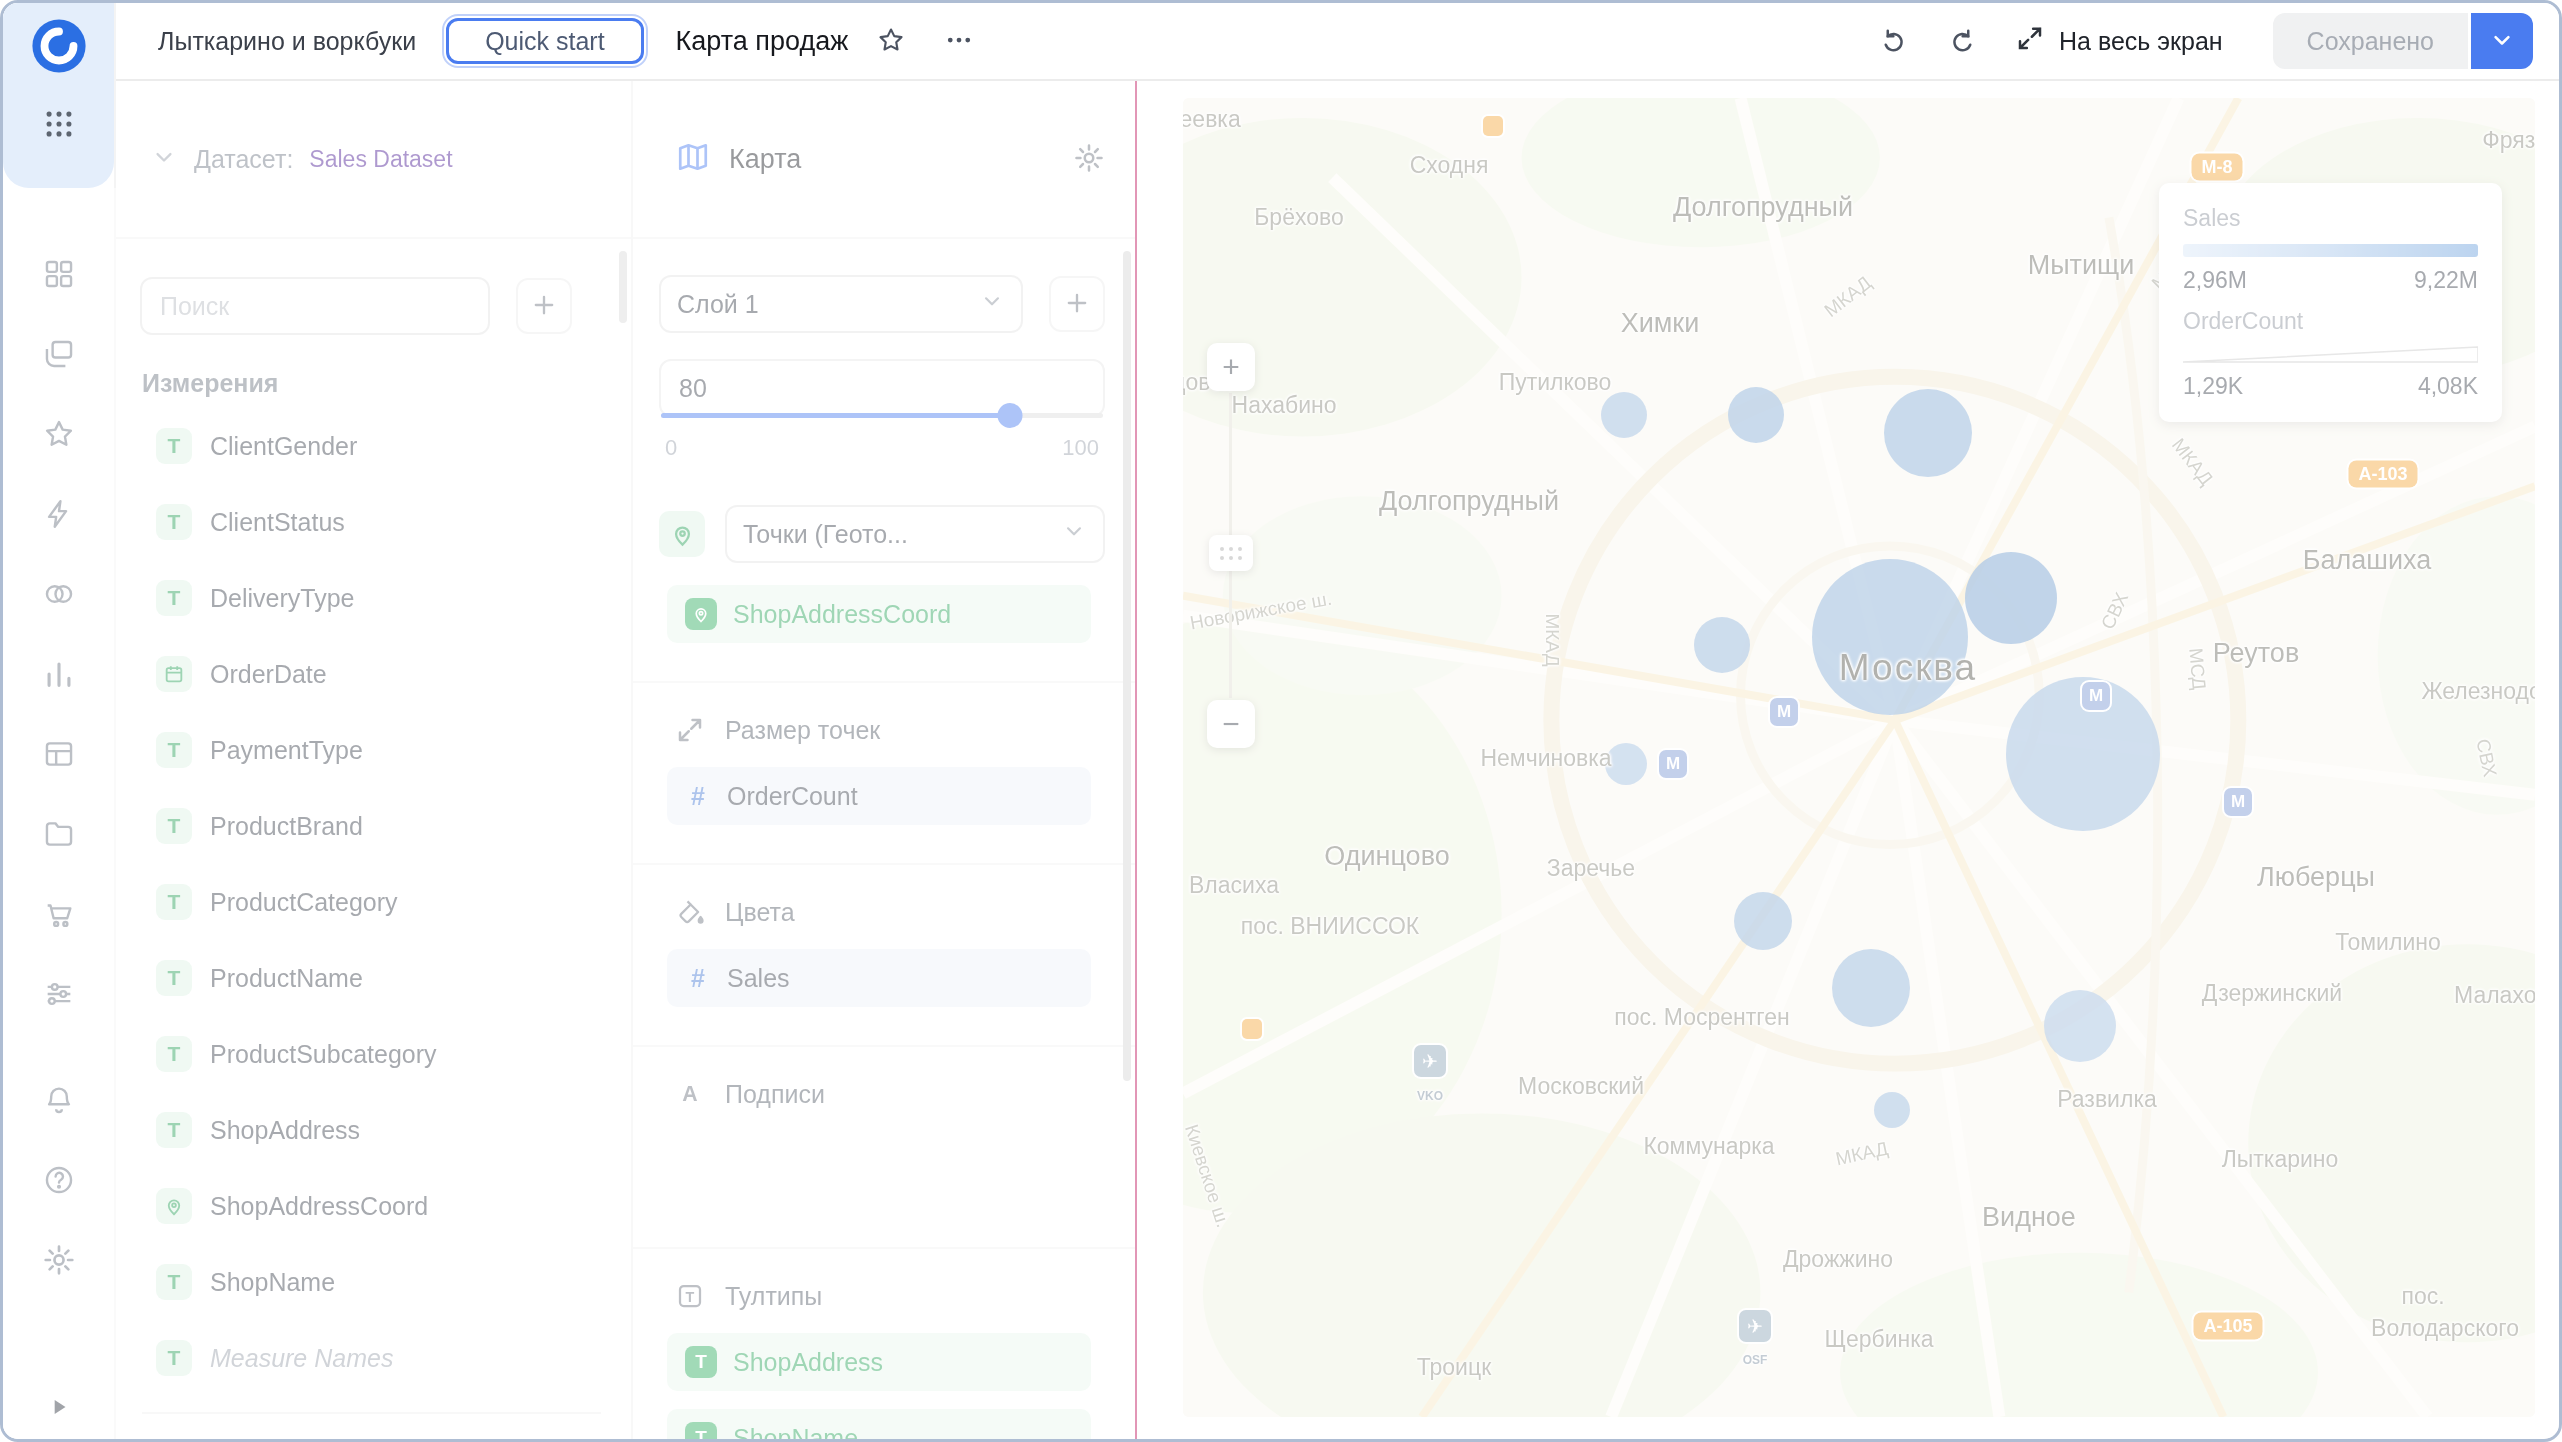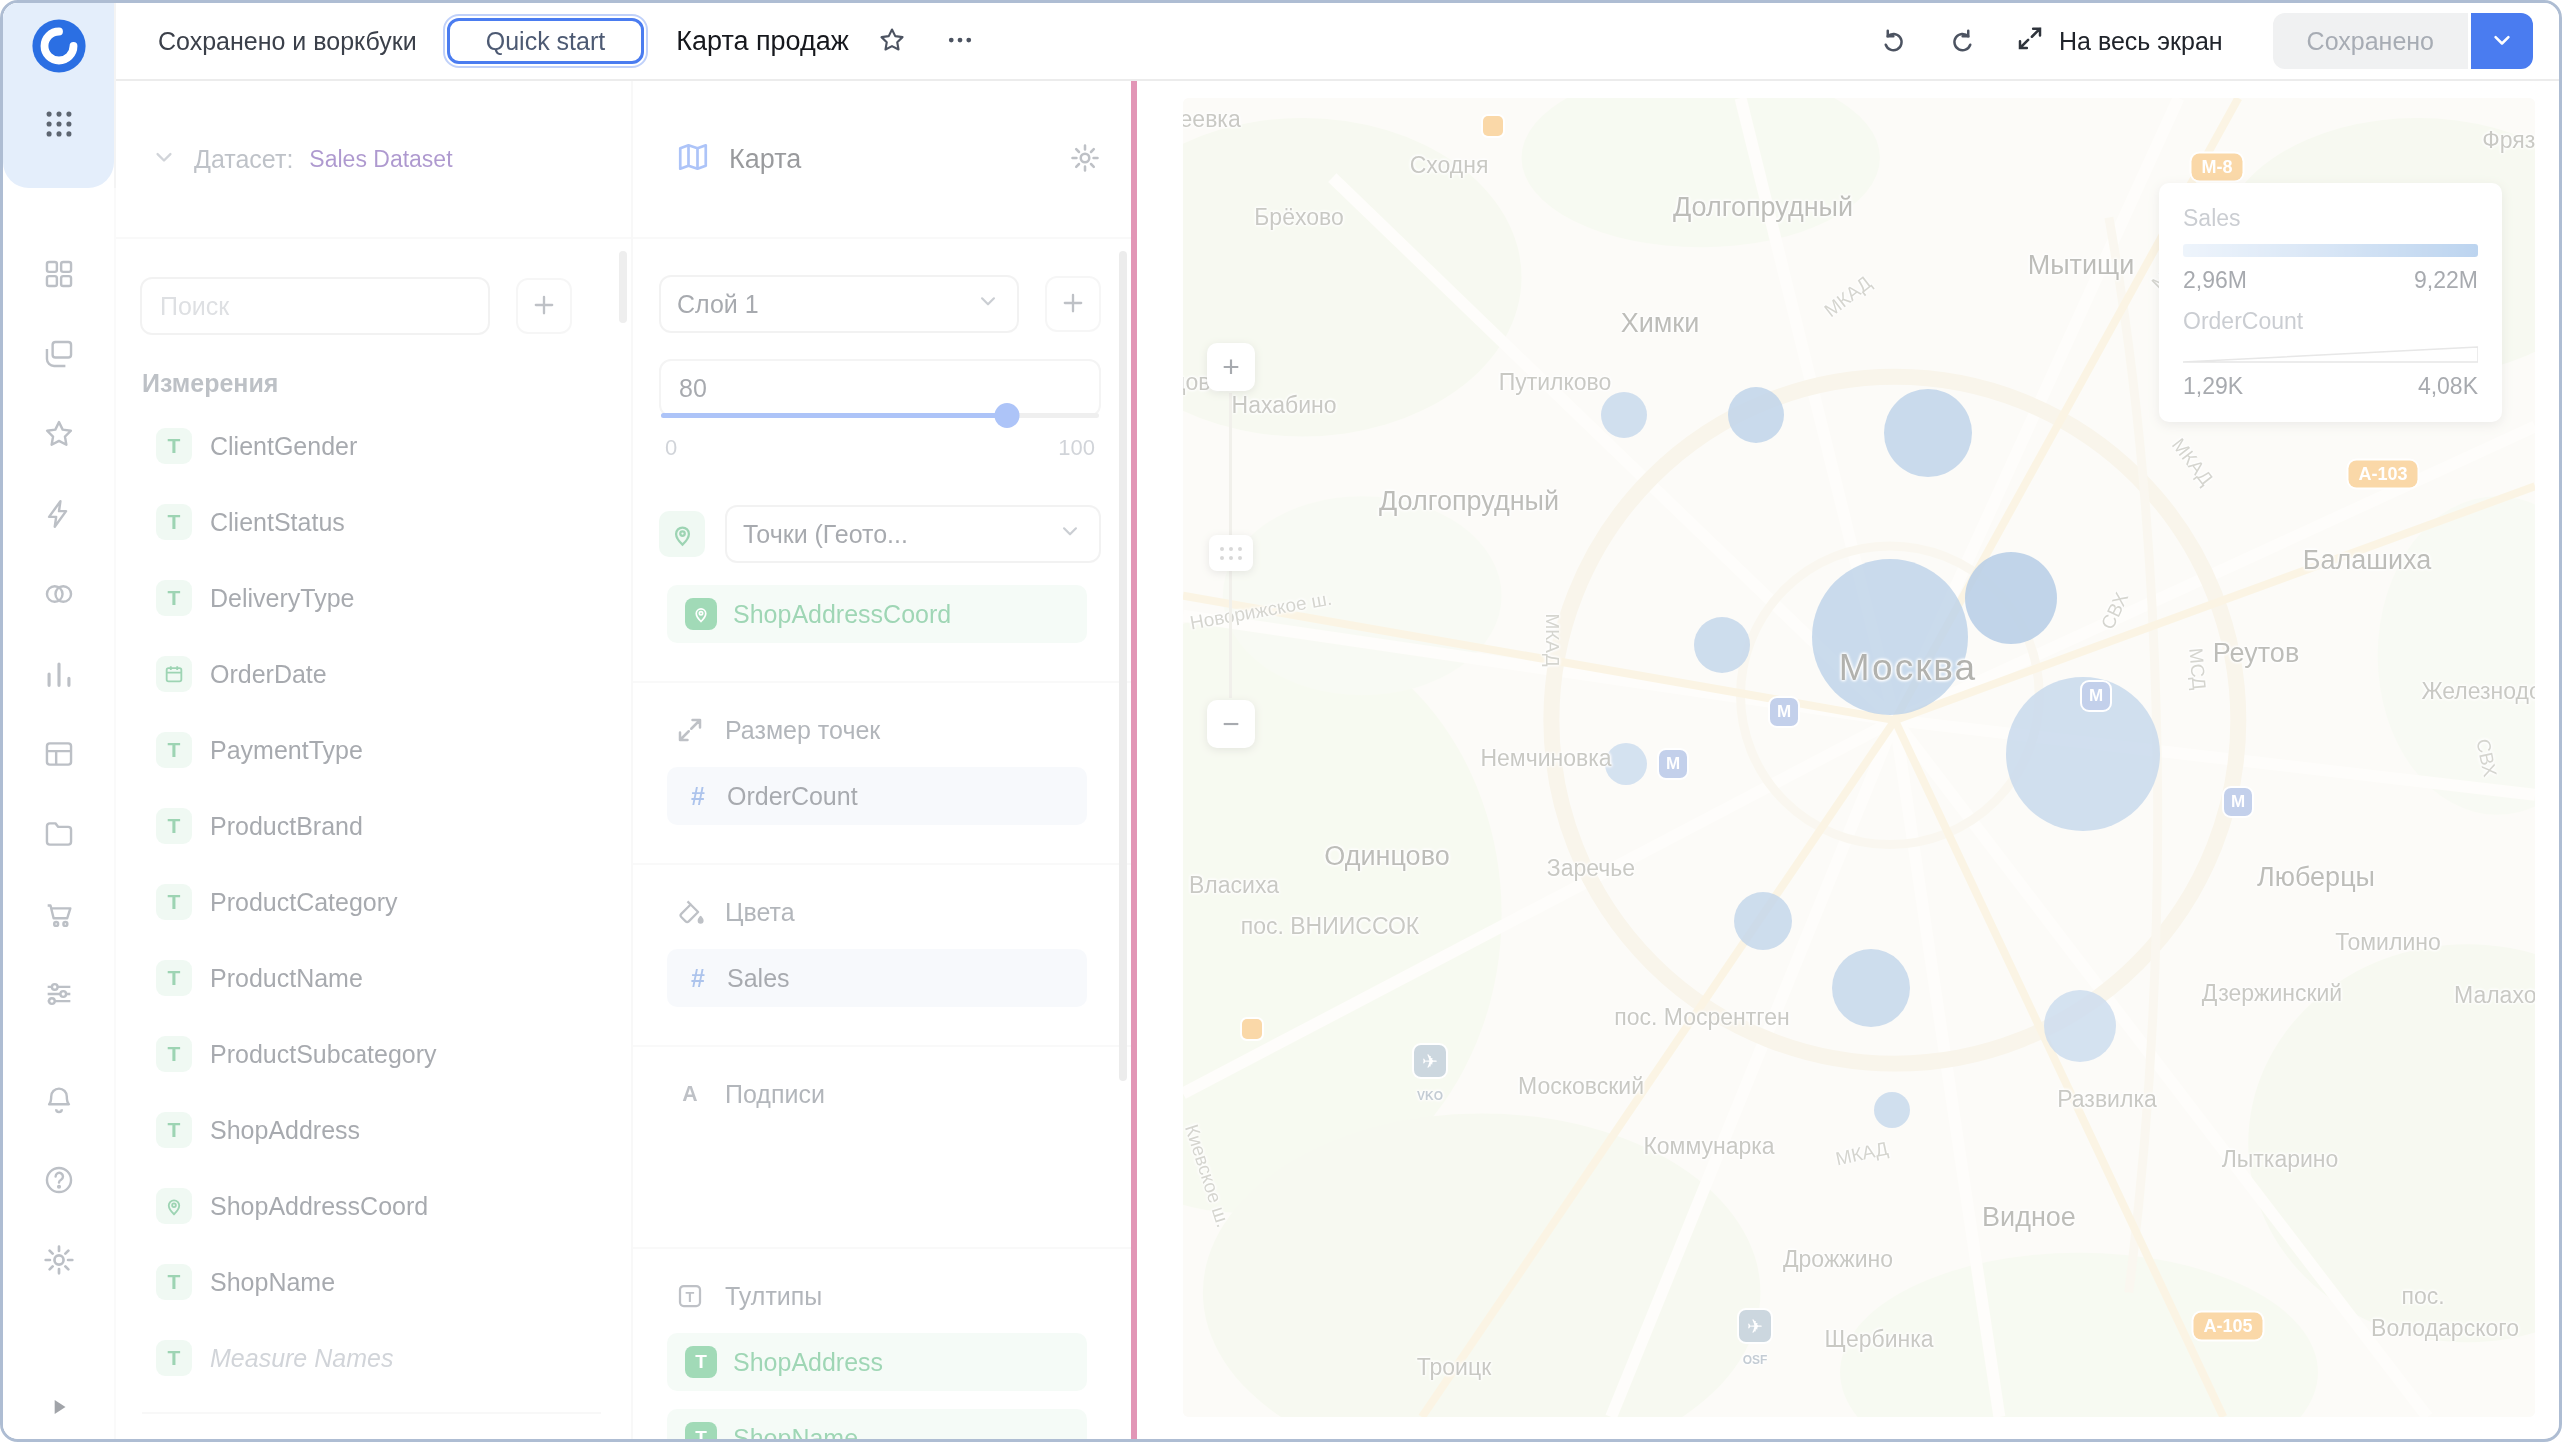"Сохранено и воркбуки" span.crumb { text: Сохранено -> Лыткарино }
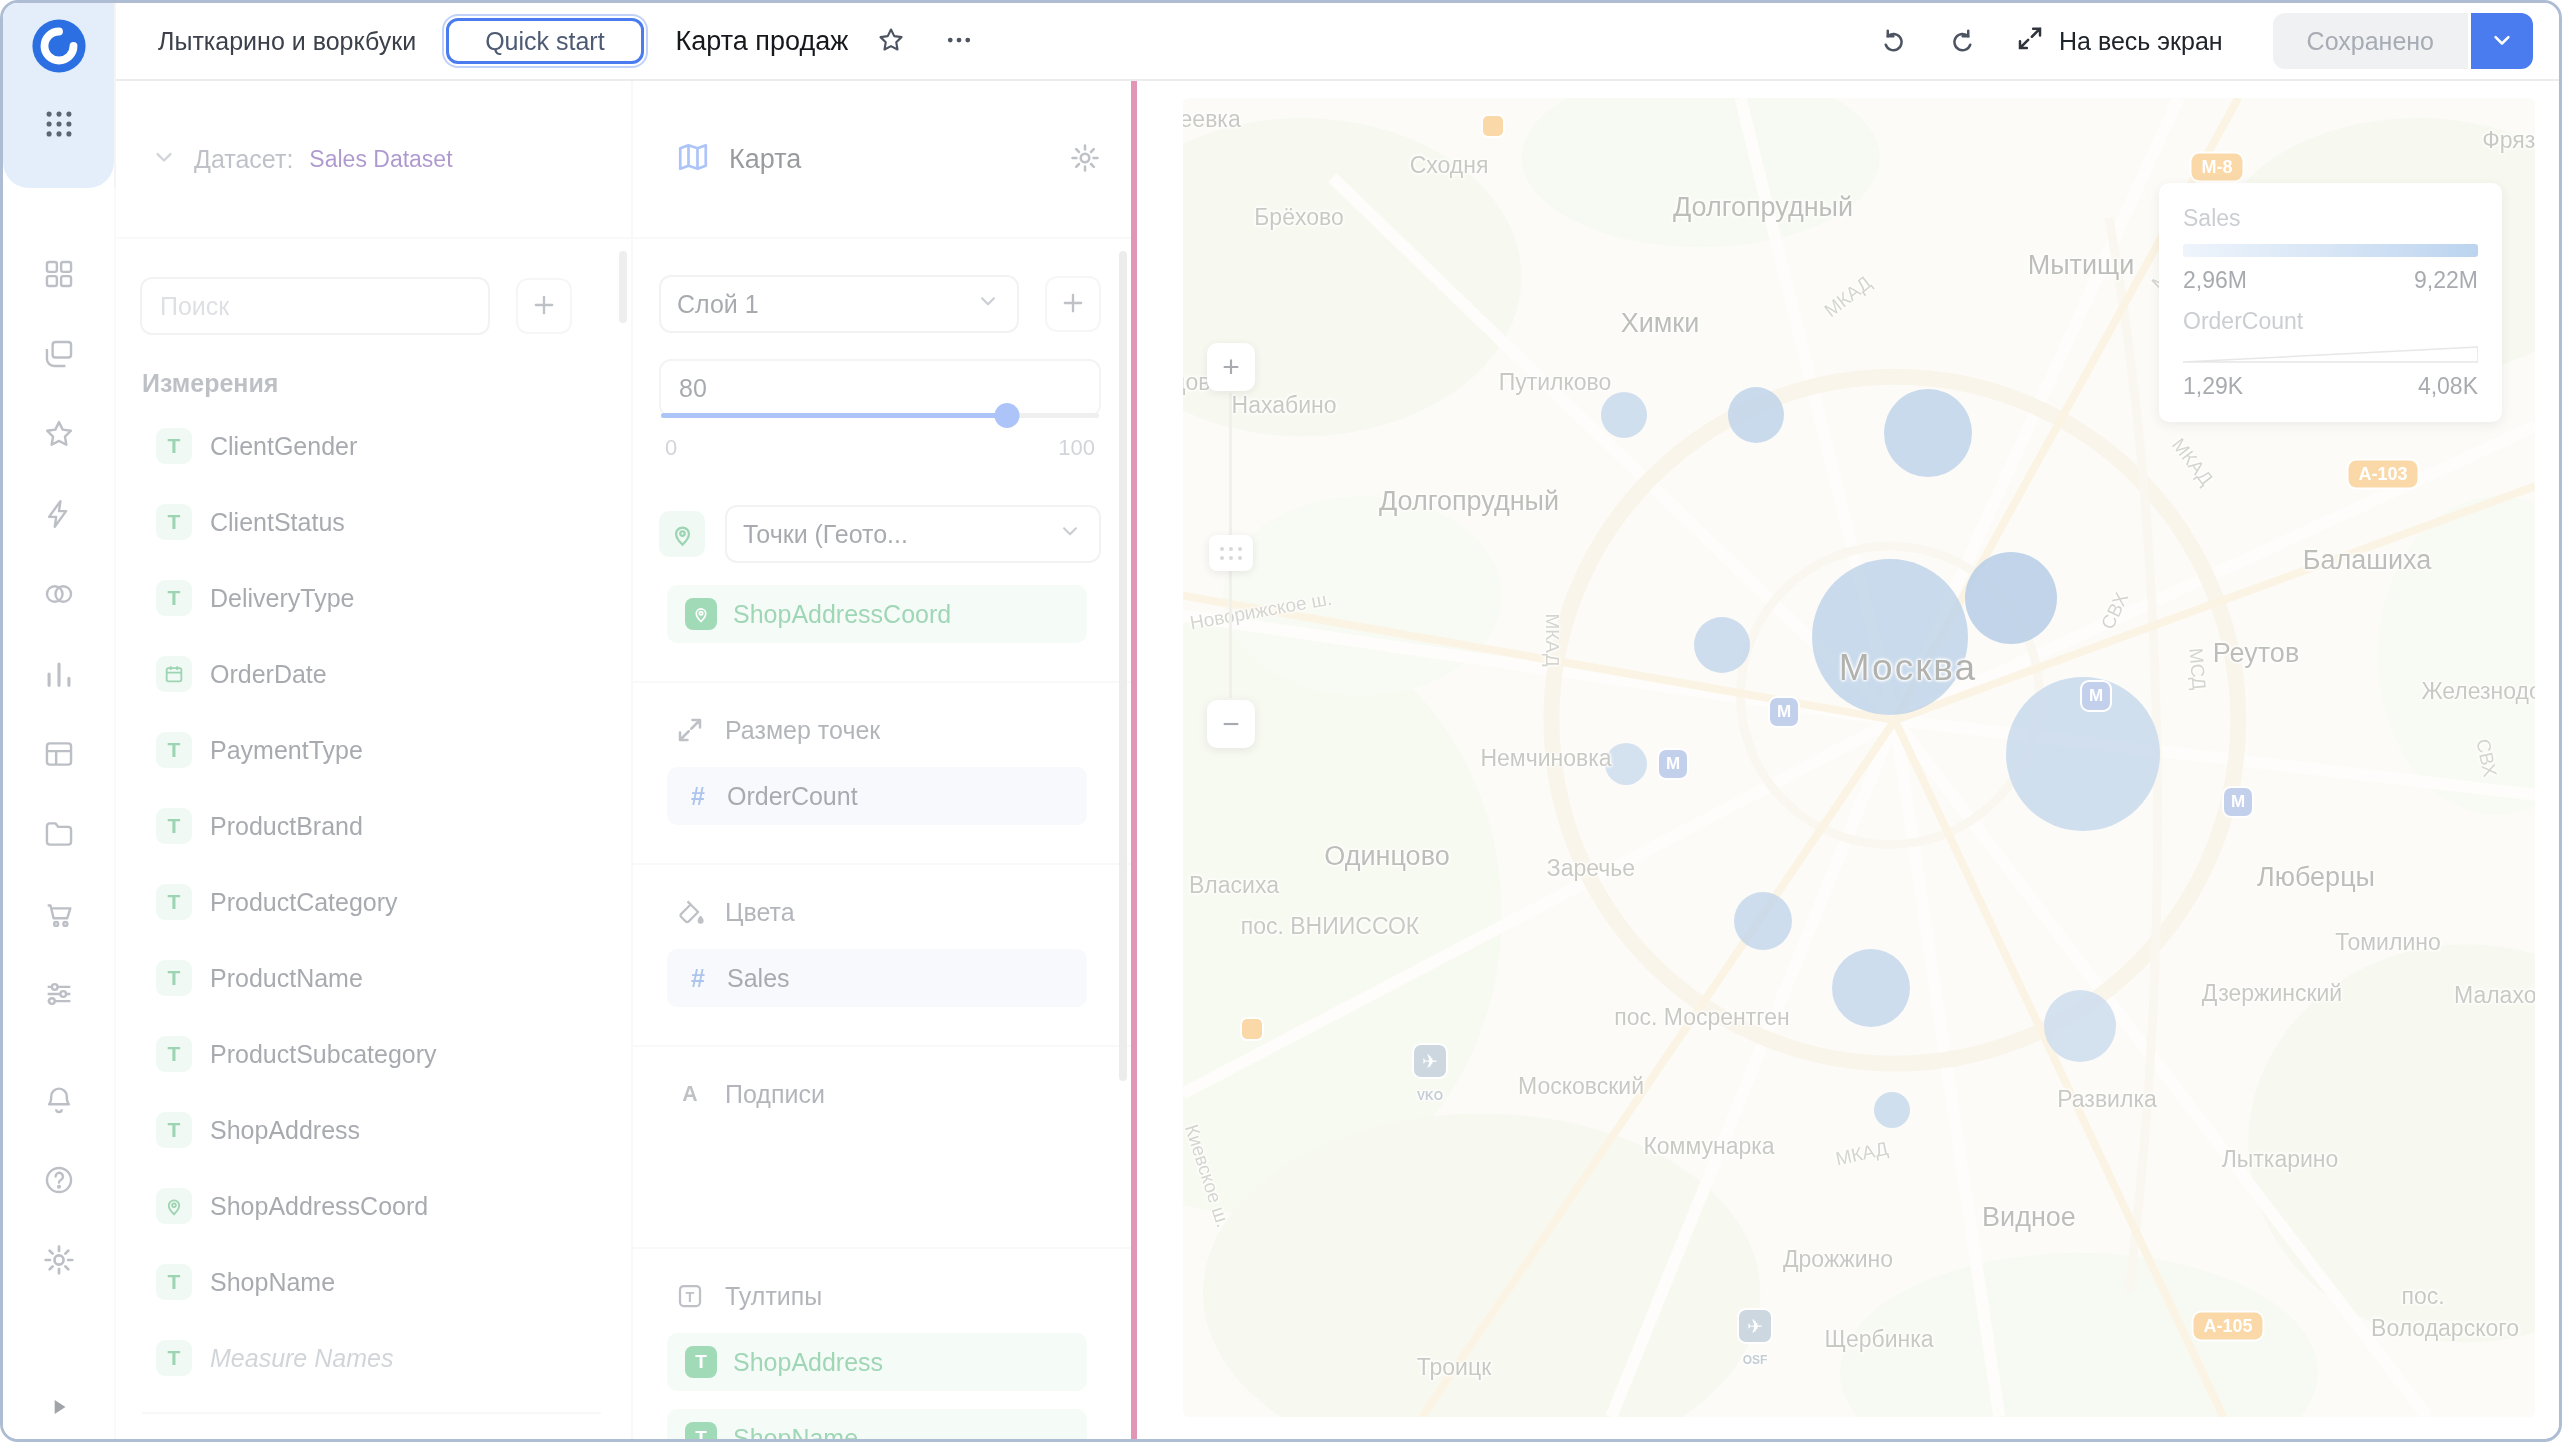"Карта" .config-panel { border-right: 6px solid #be185d -> 2px solid #be185d }
